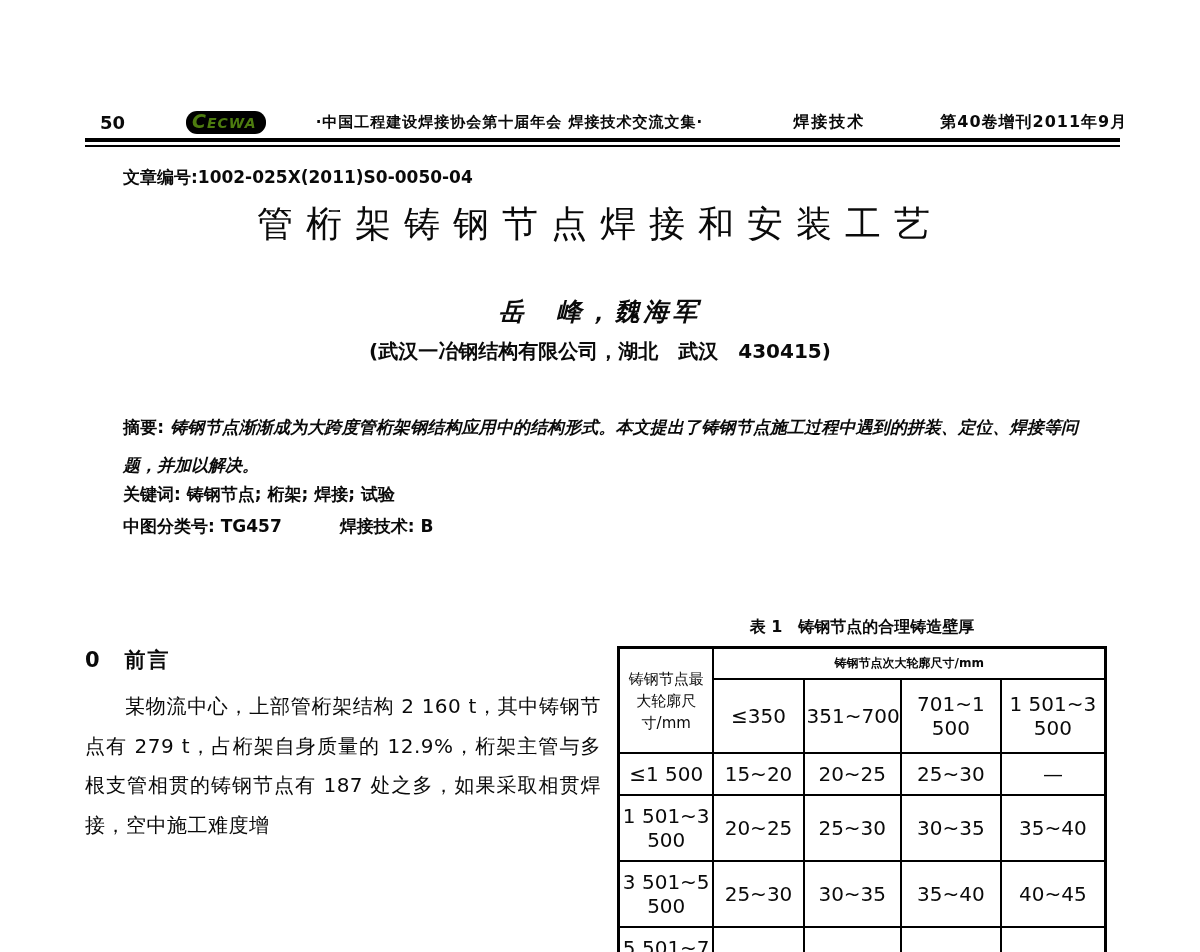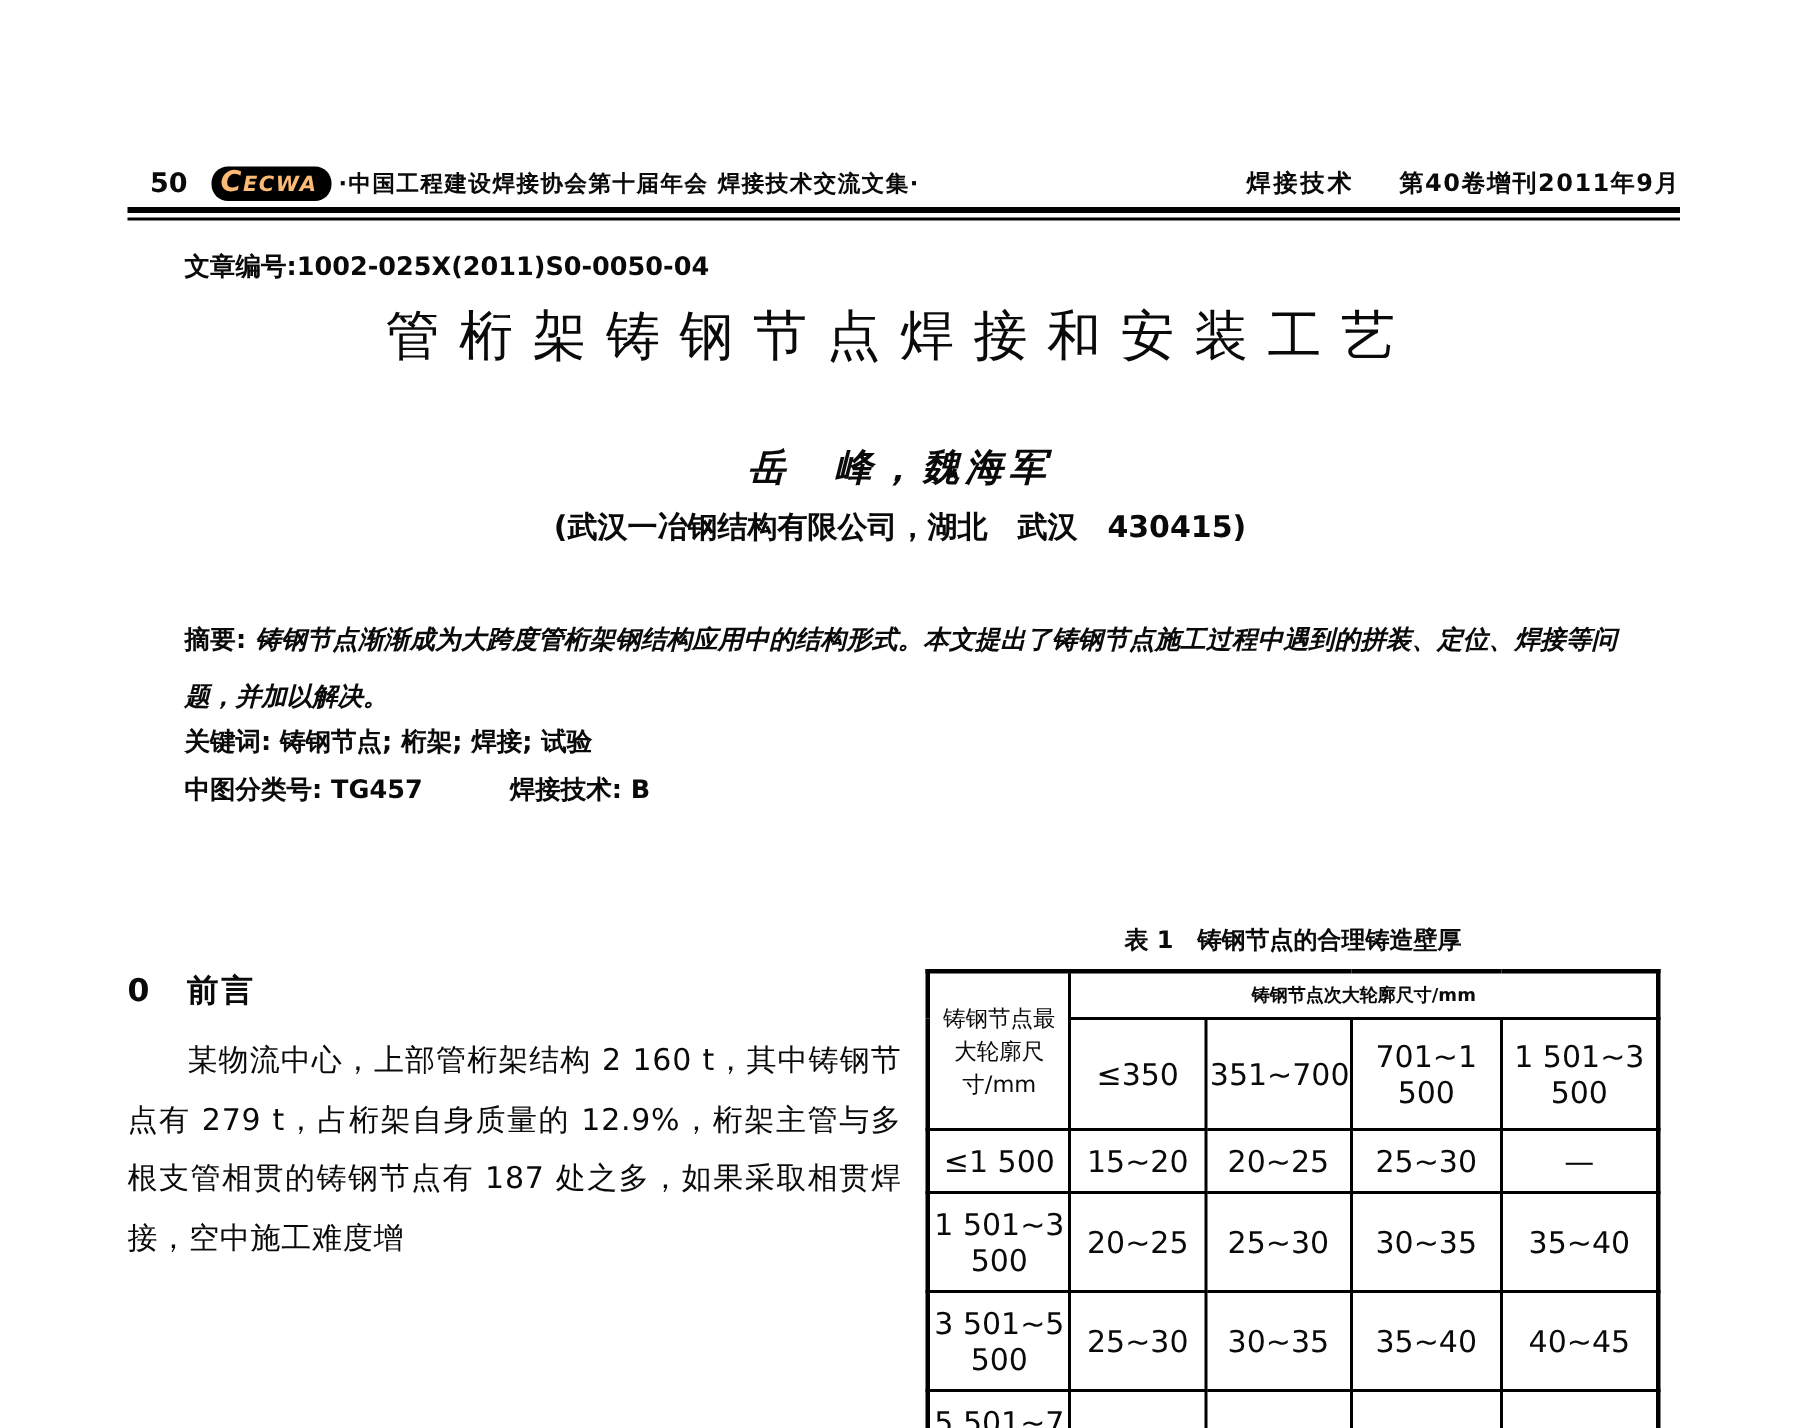"50" .running-head { gap: none -> 45px }
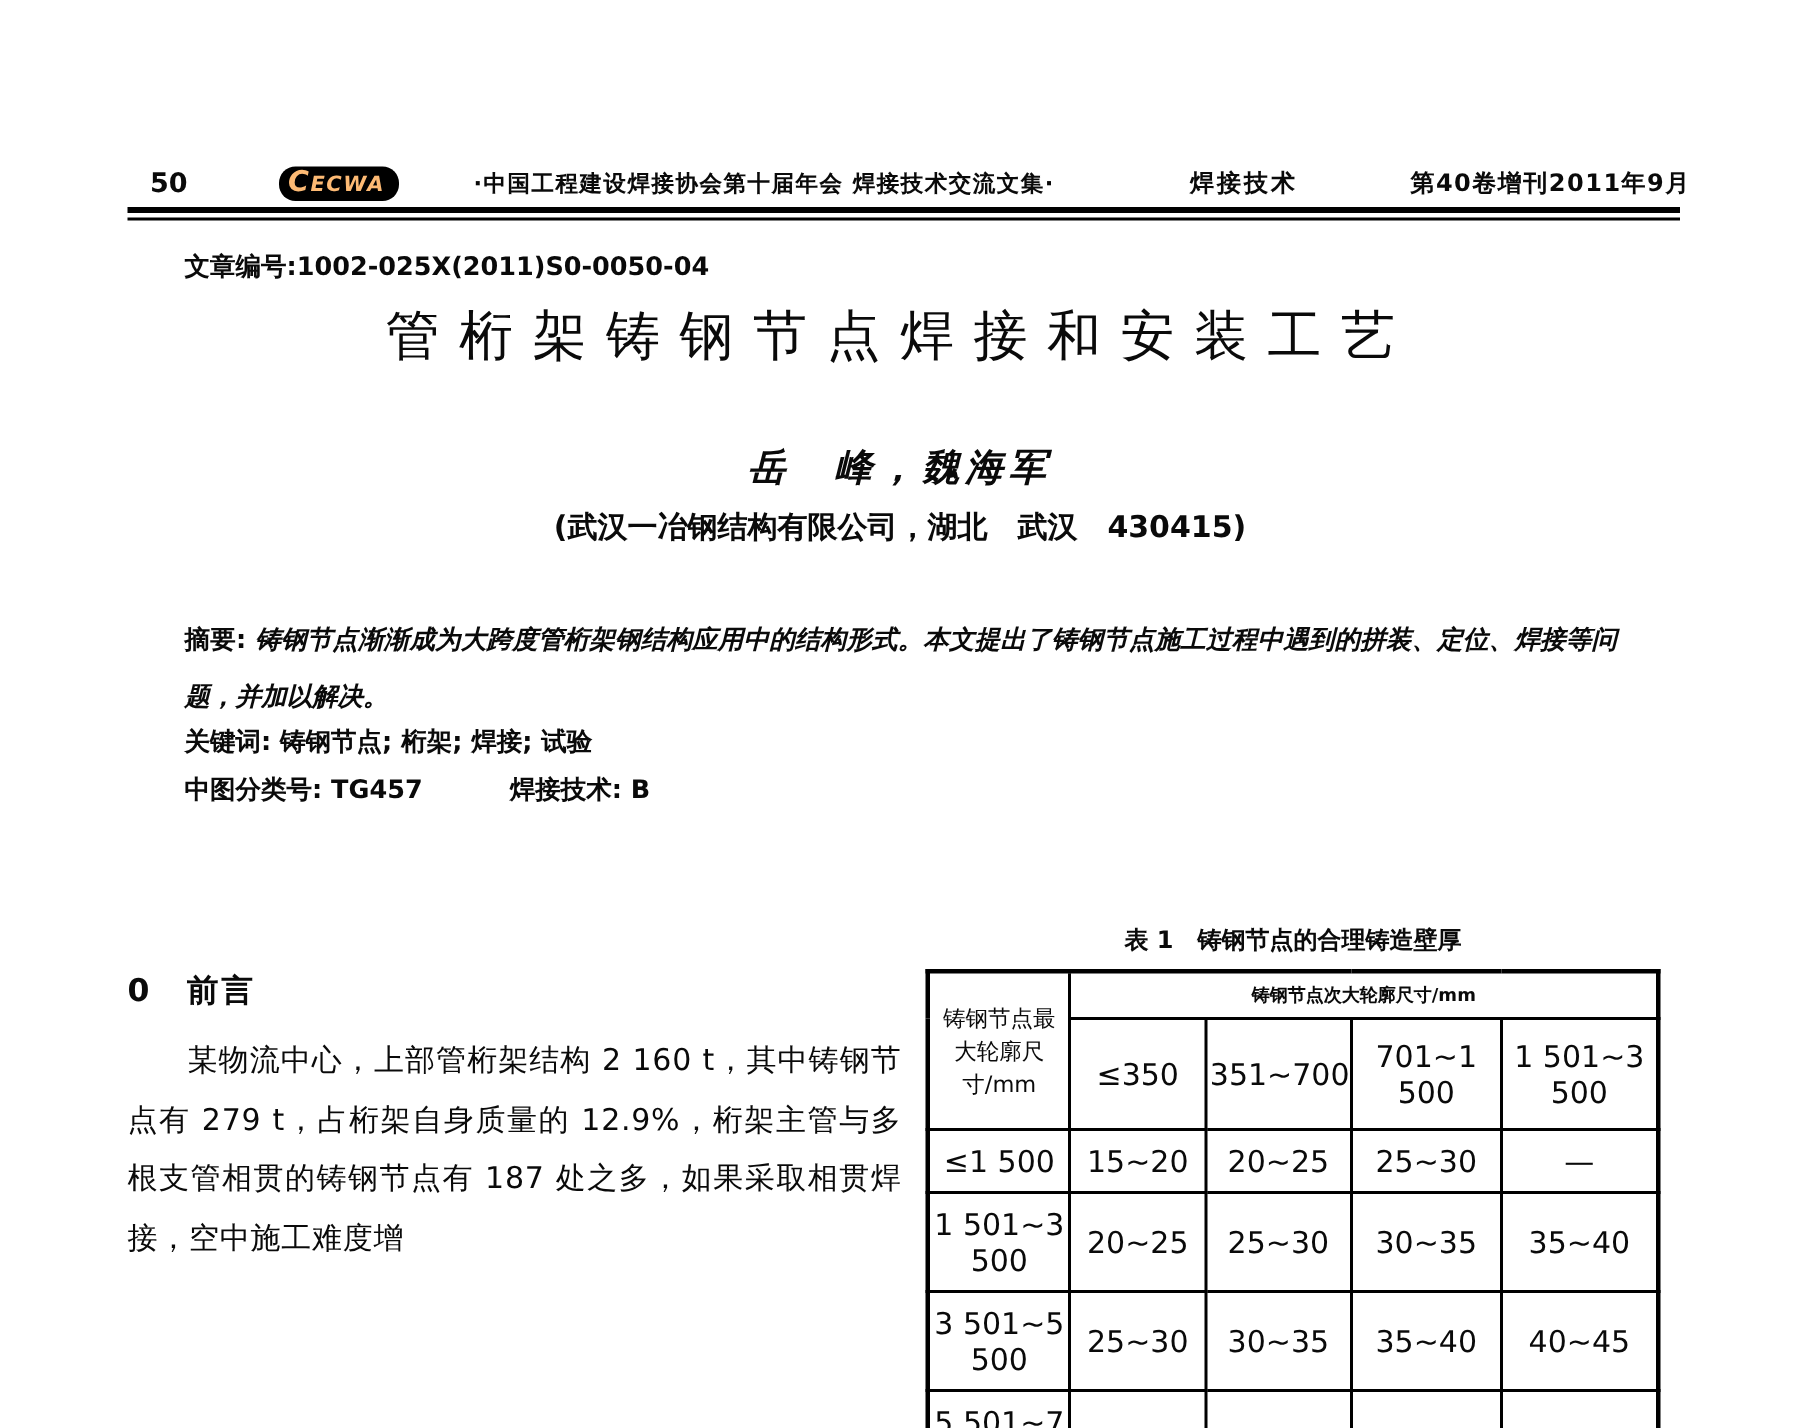"CECWA" .logo { color: #fdba74 -> #4d7c0f }
